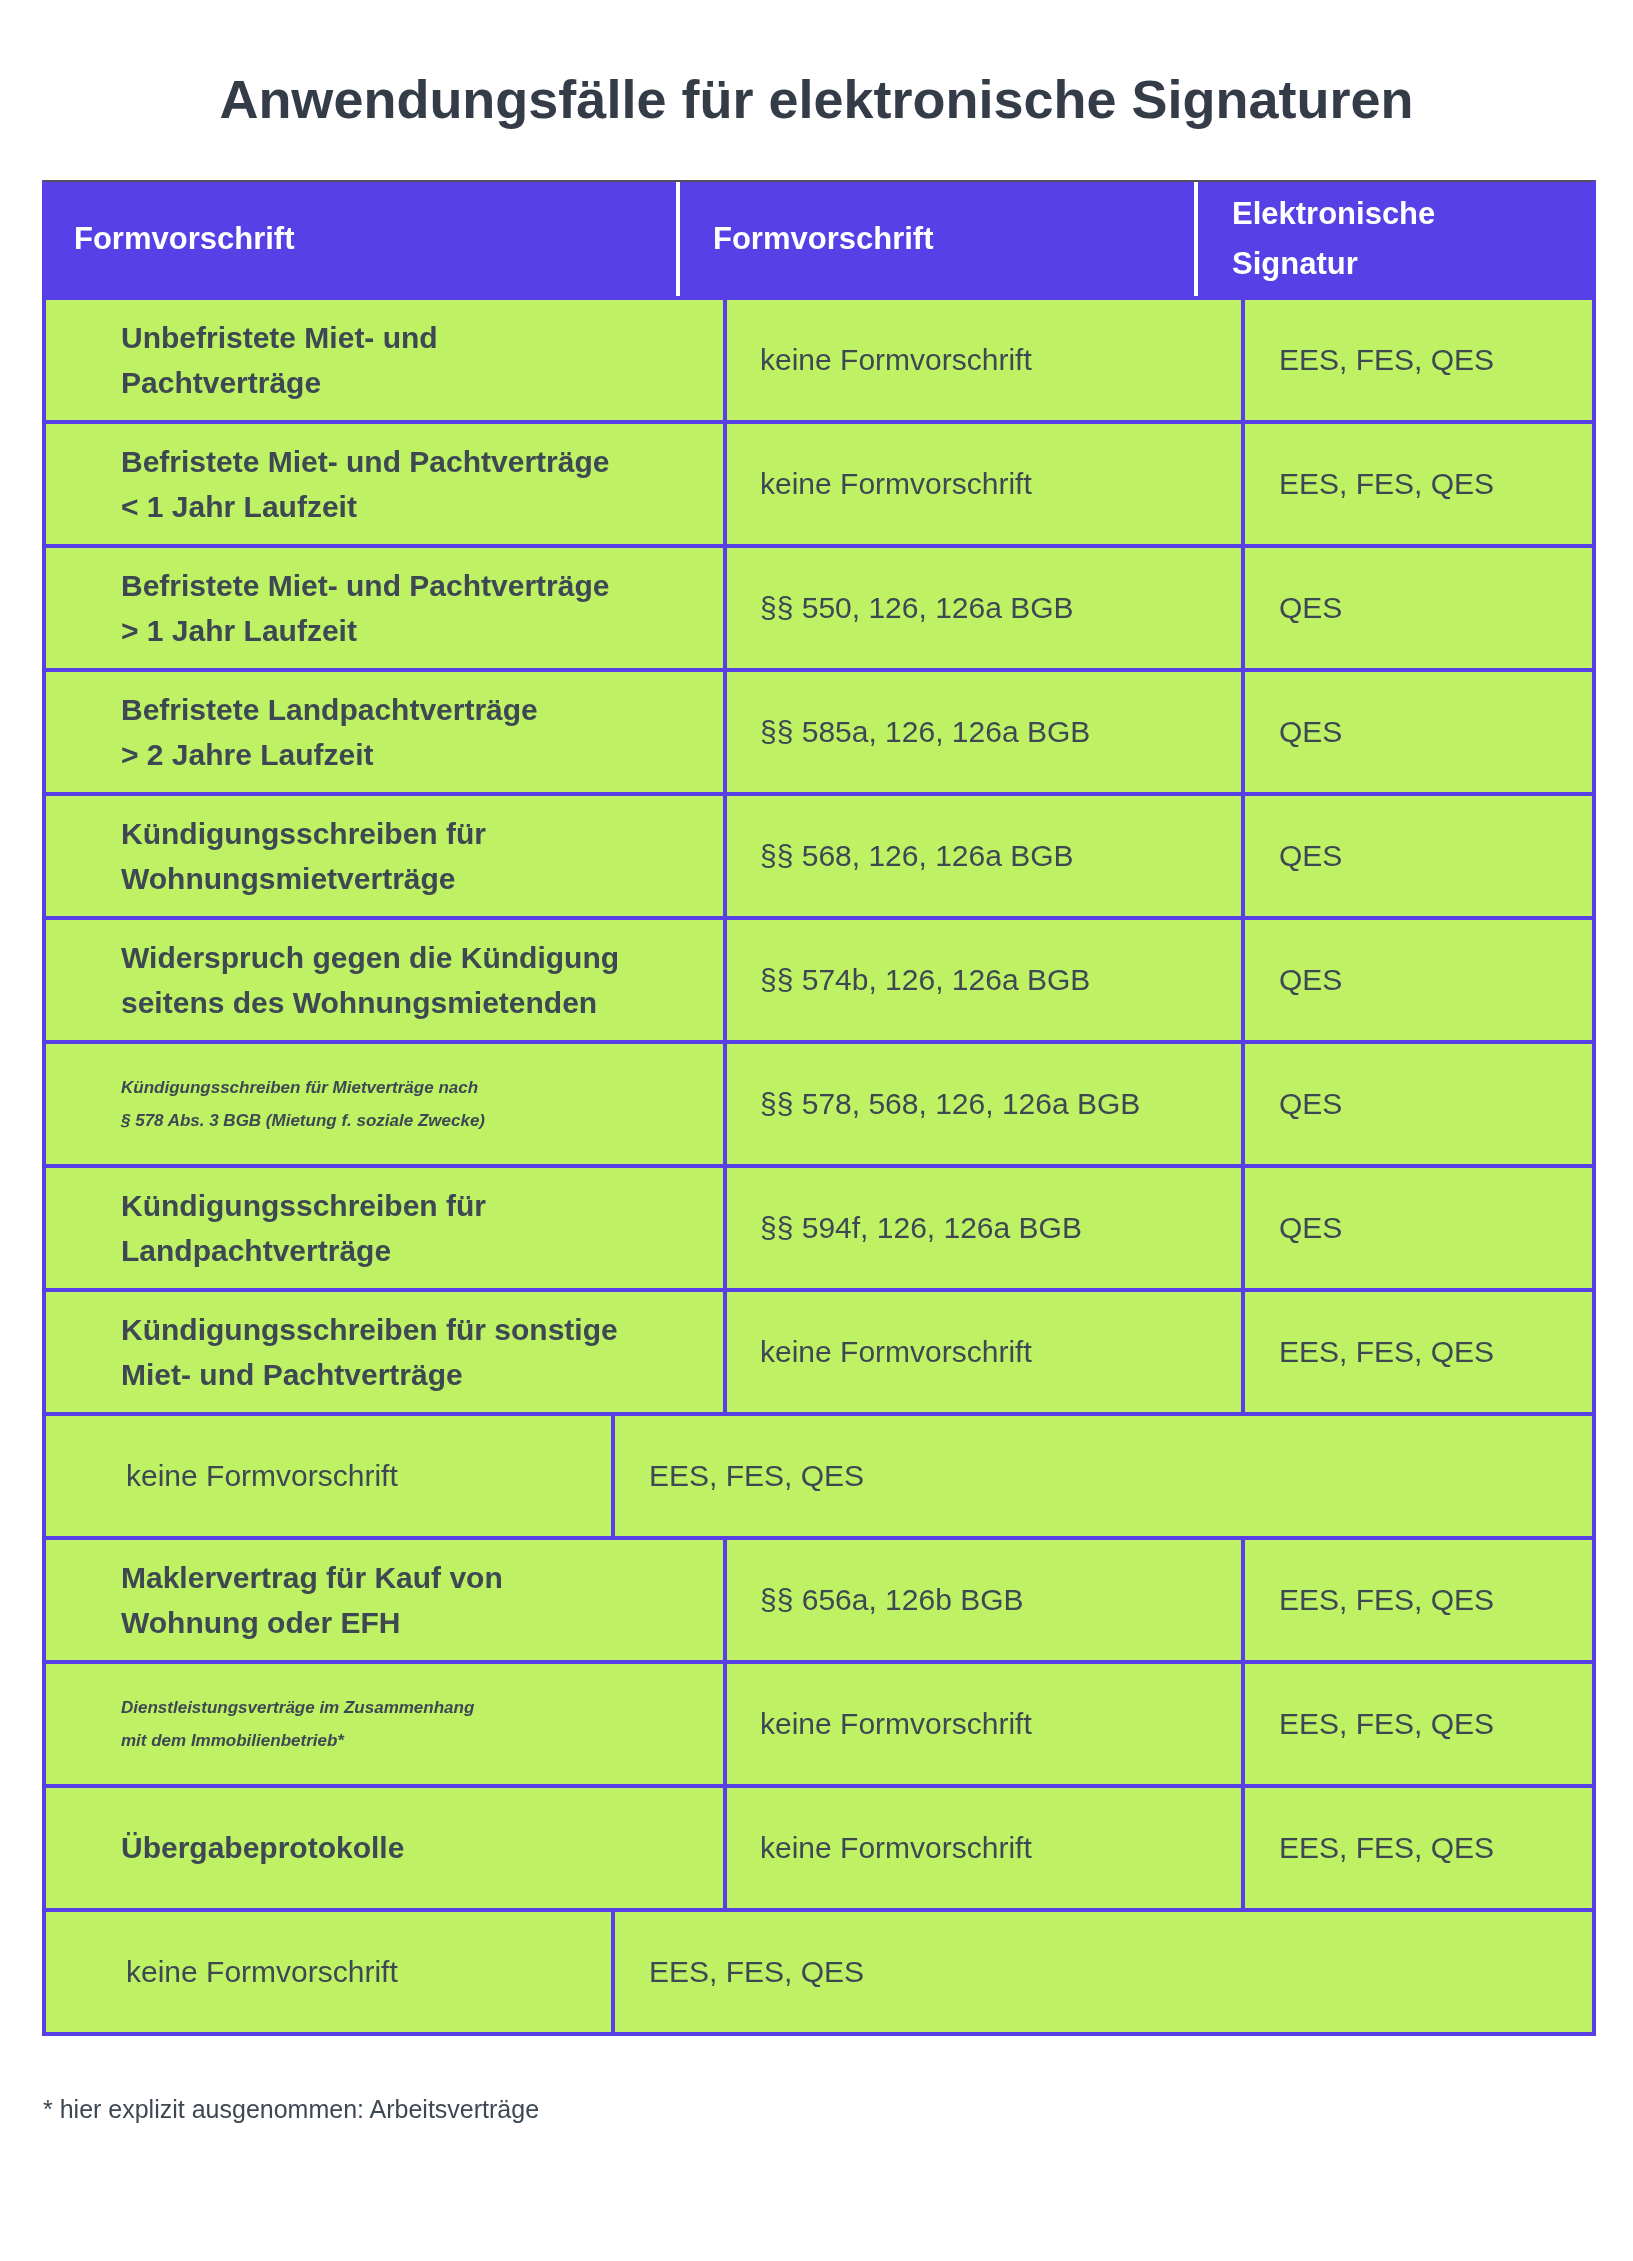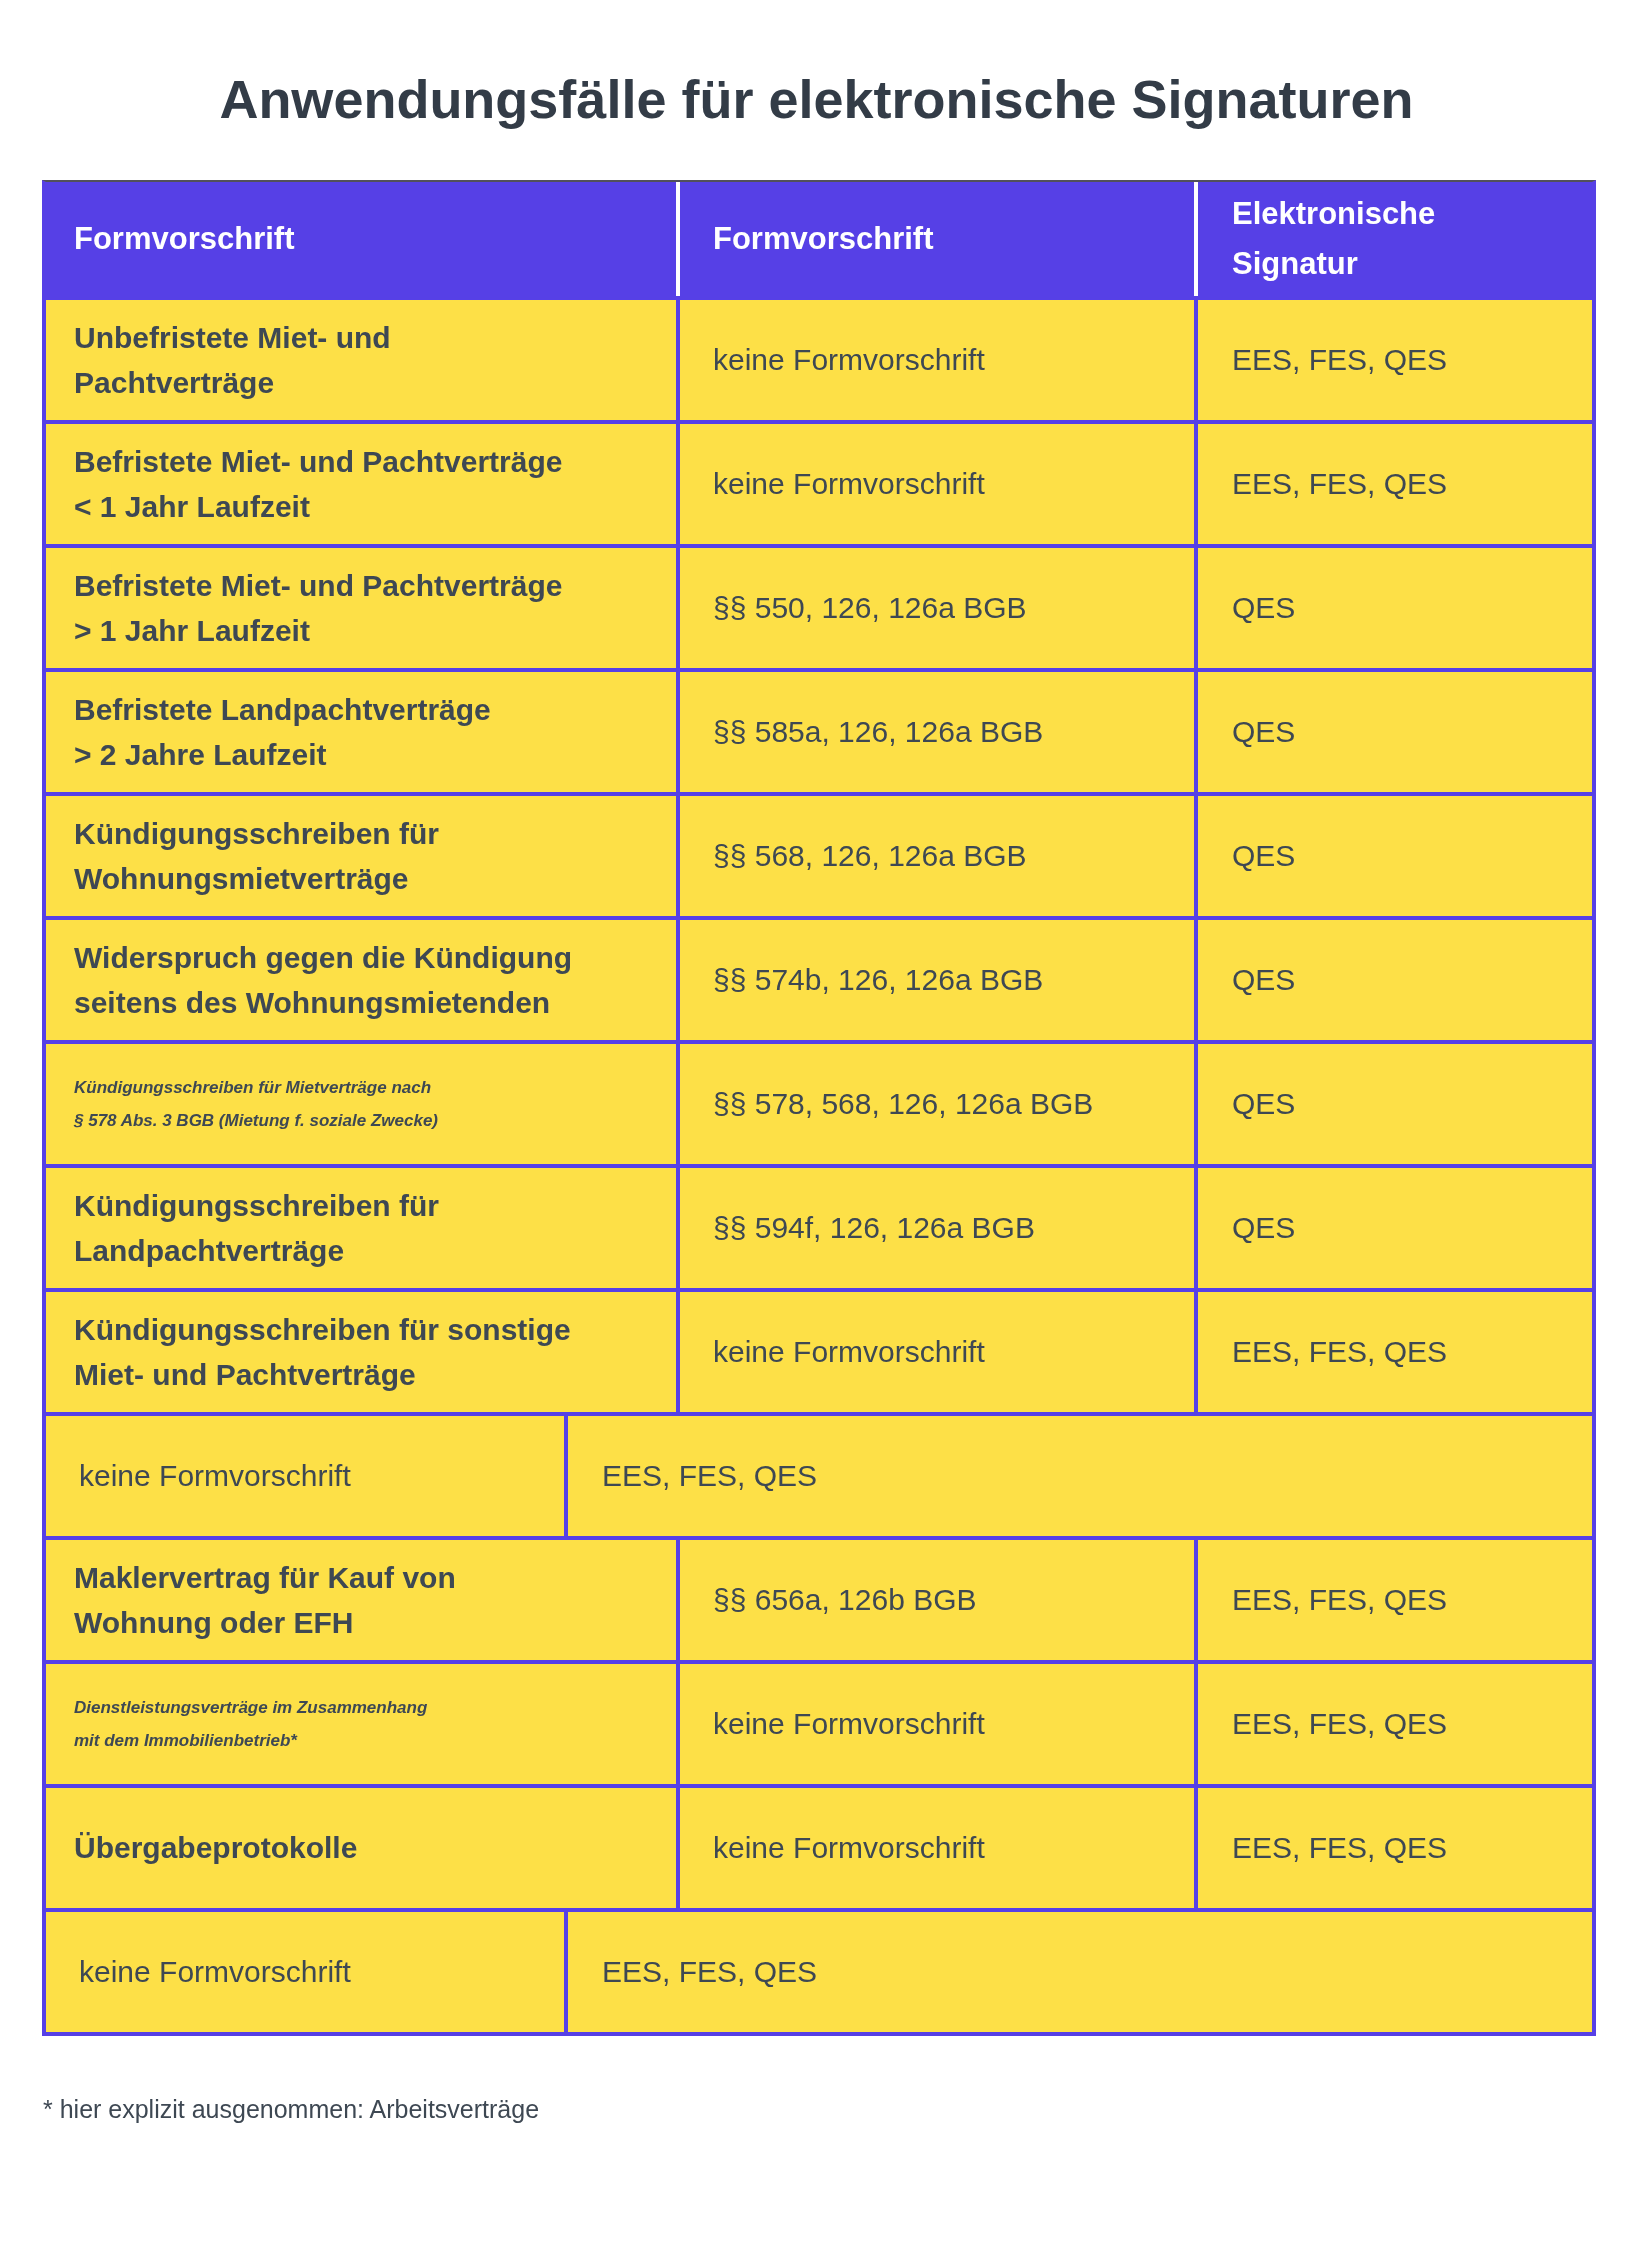"Unbefristete Miet- und" .body-row { background: #fde047 -> #bef264; padding-left: none -> 47px }
